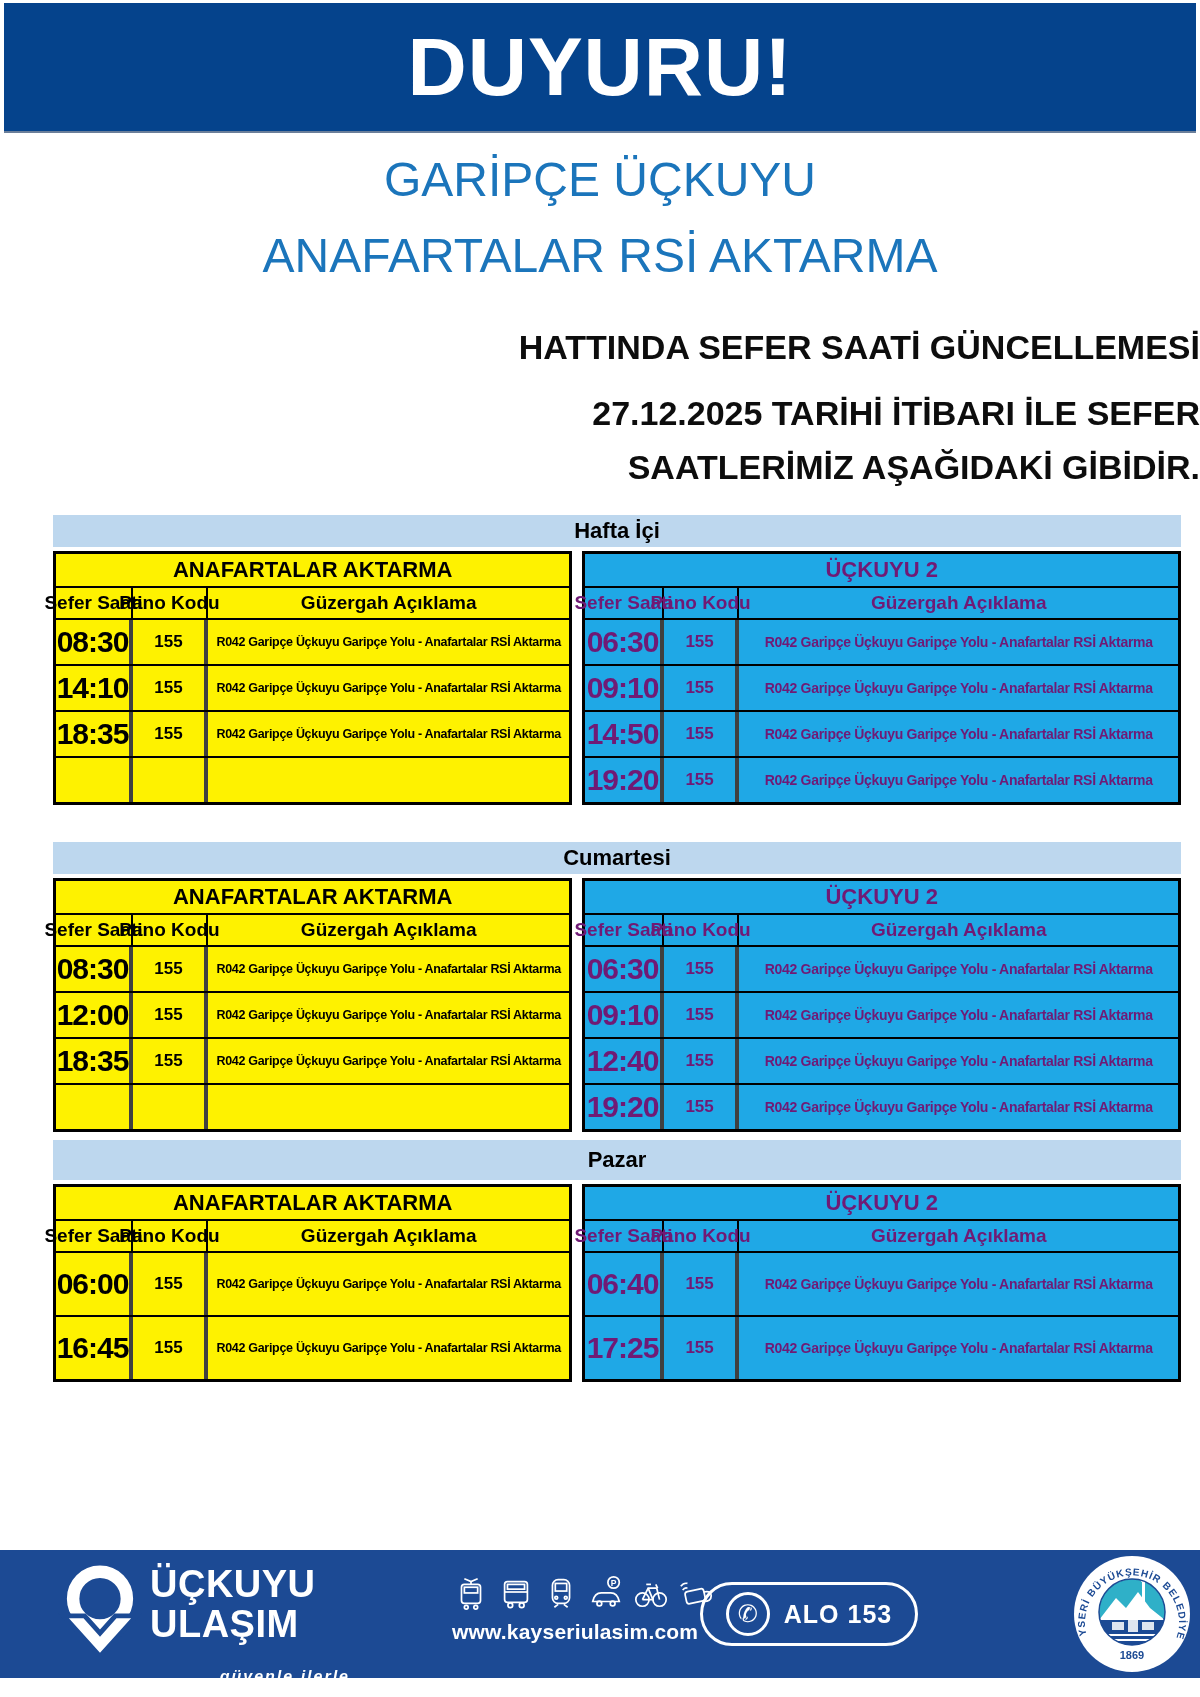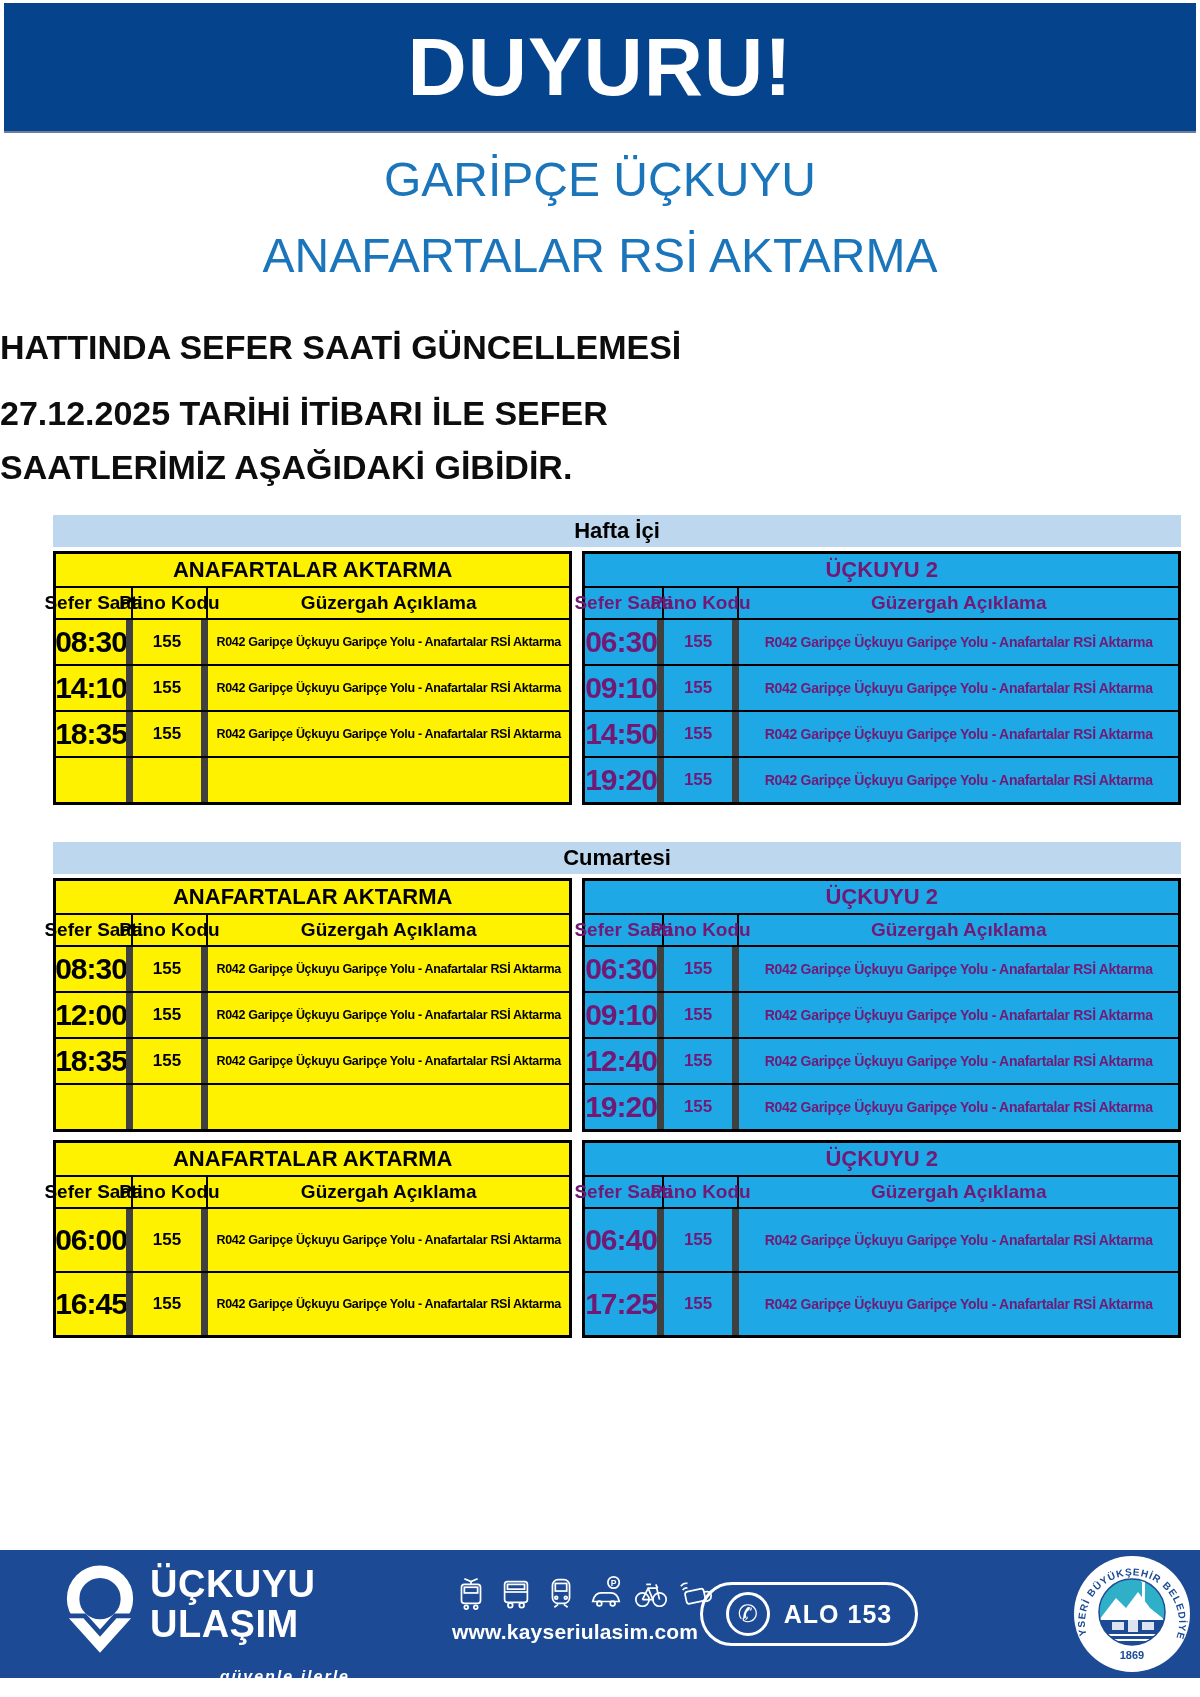"HATTINDA SEFER SAATİ GÜNCELLEMESİ" .sub-black { text-align: left -> right }
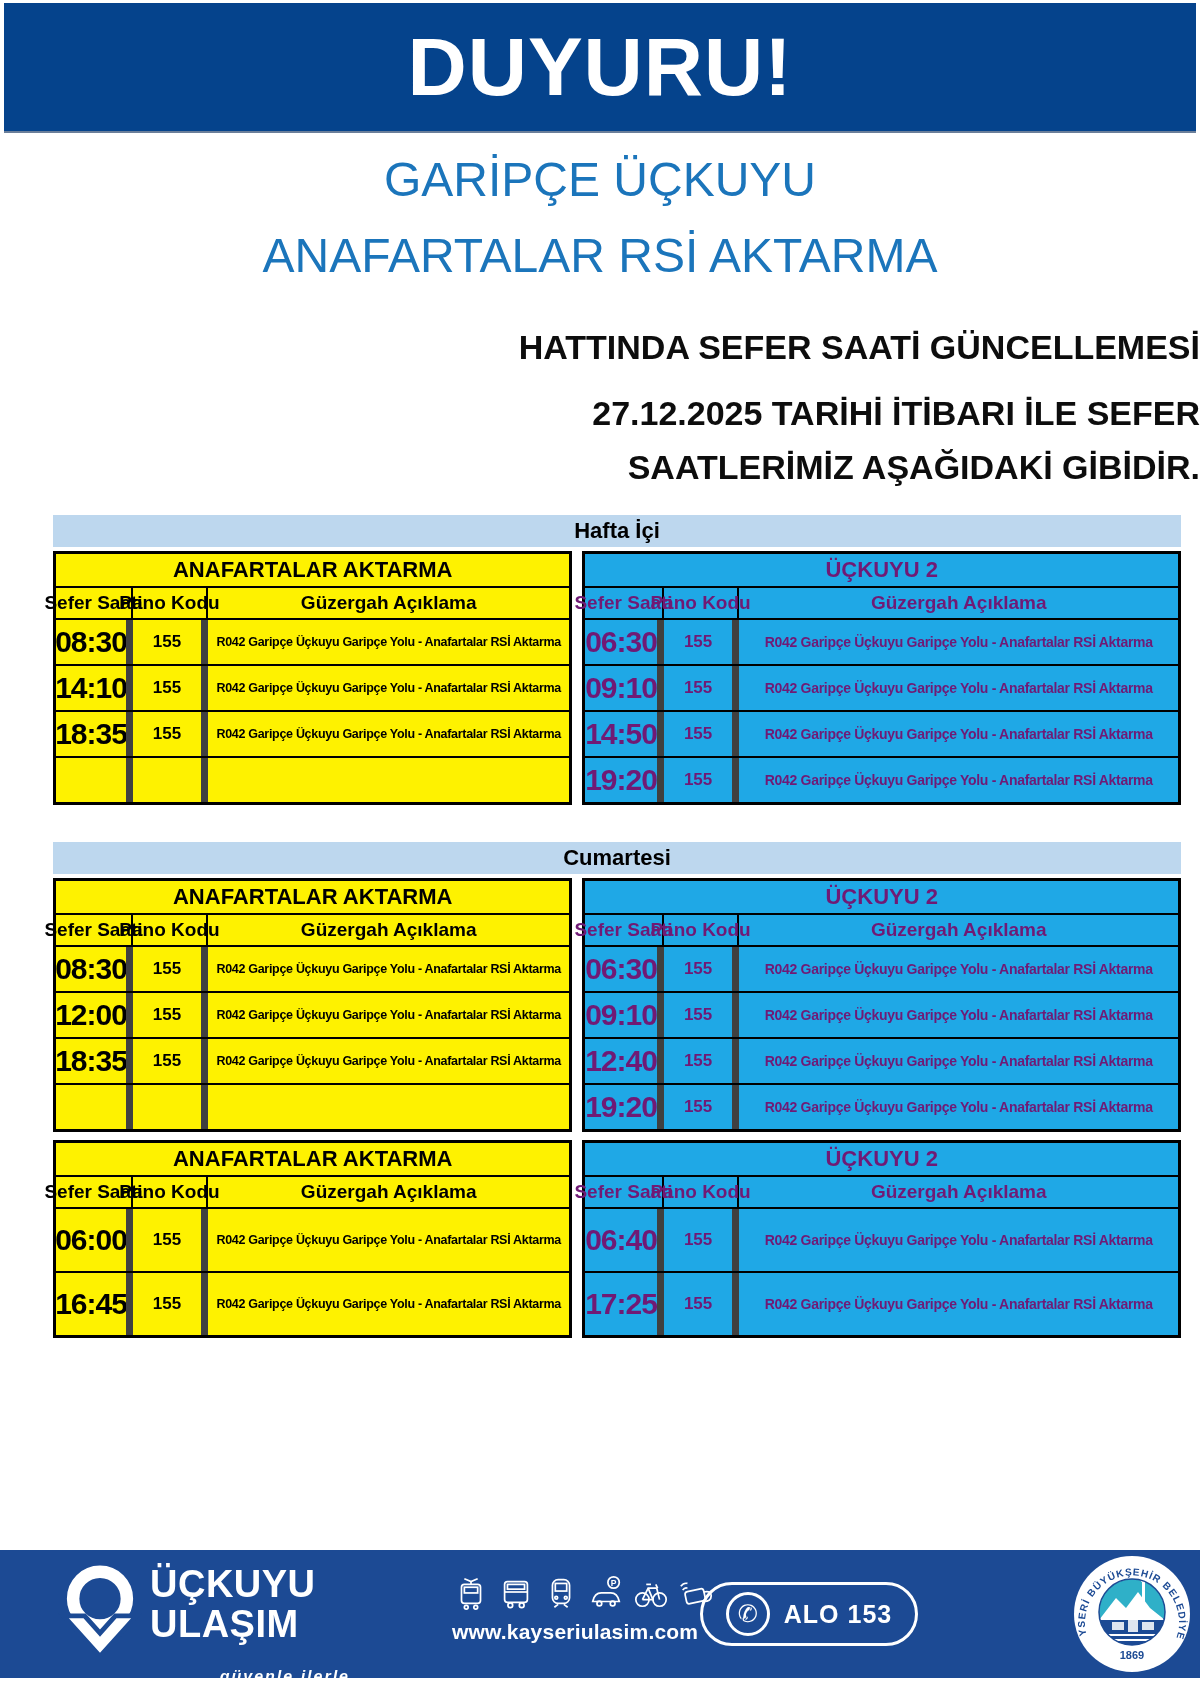"08:30" .cell { border-right: 7px solid #404040 -> 4px solid #404040 }
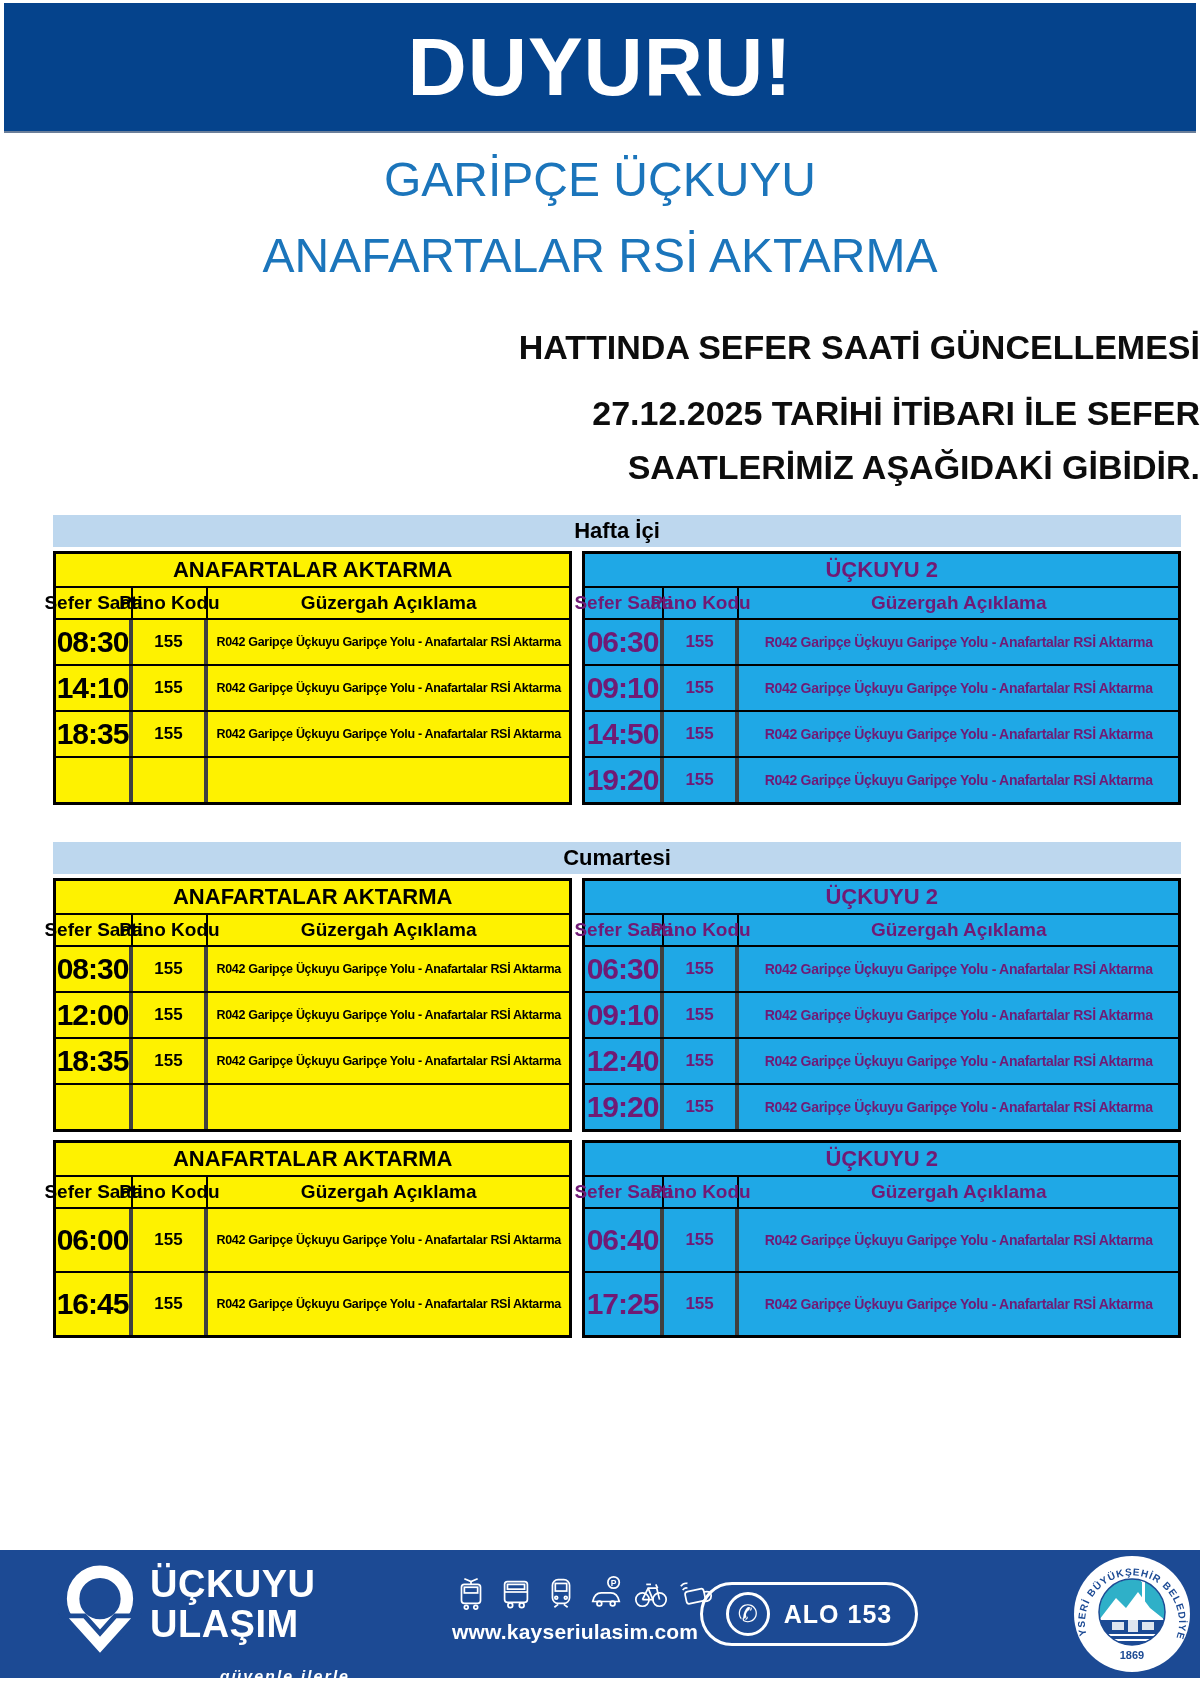"Pazar" div.day-strip { html: none -> <div>Pazar</div> }
